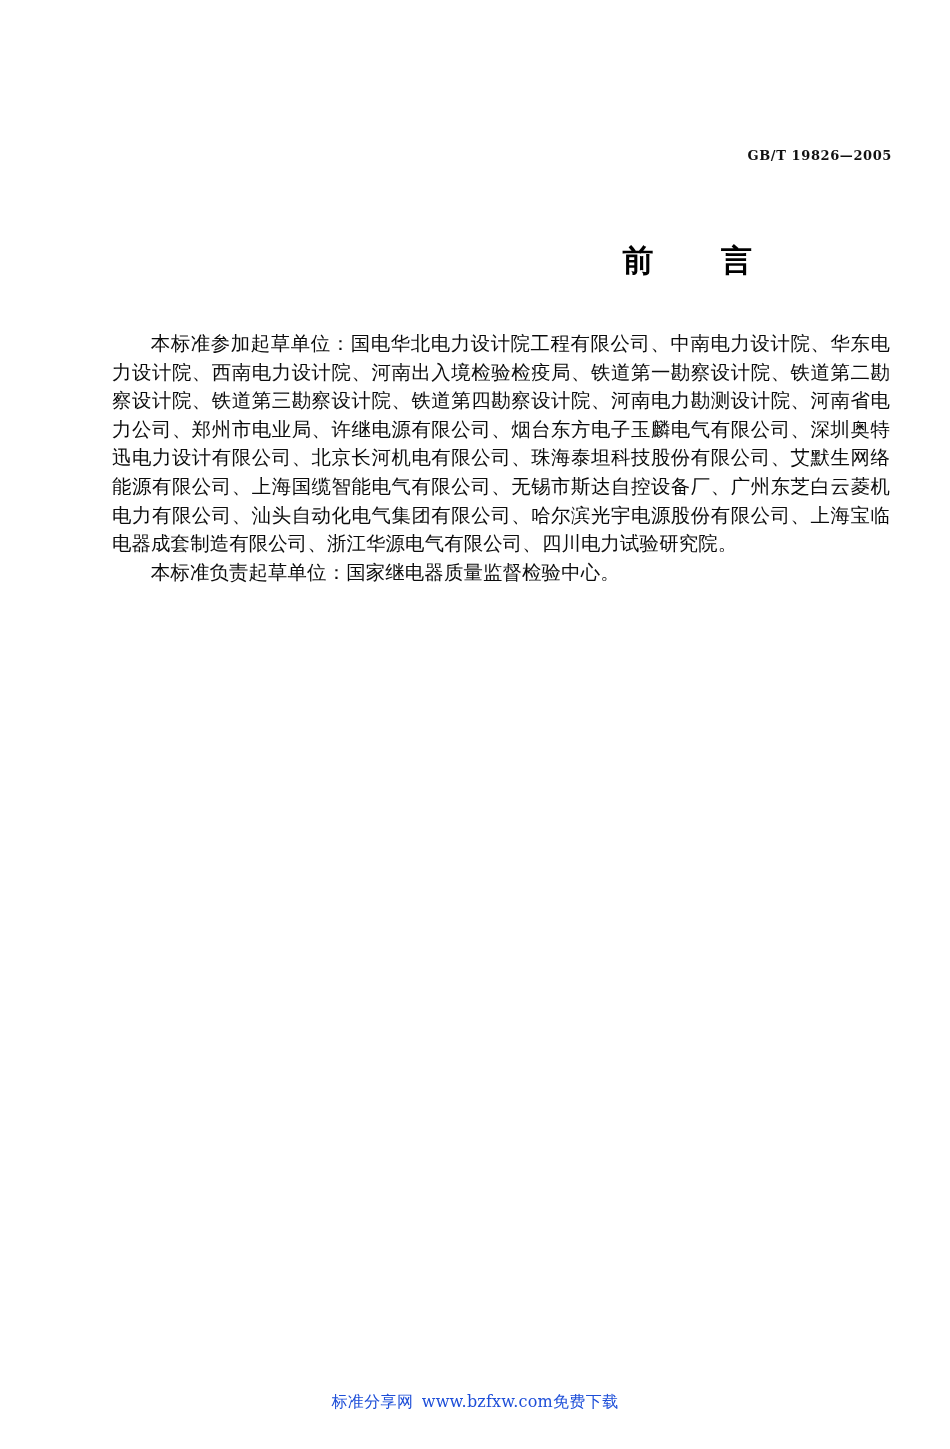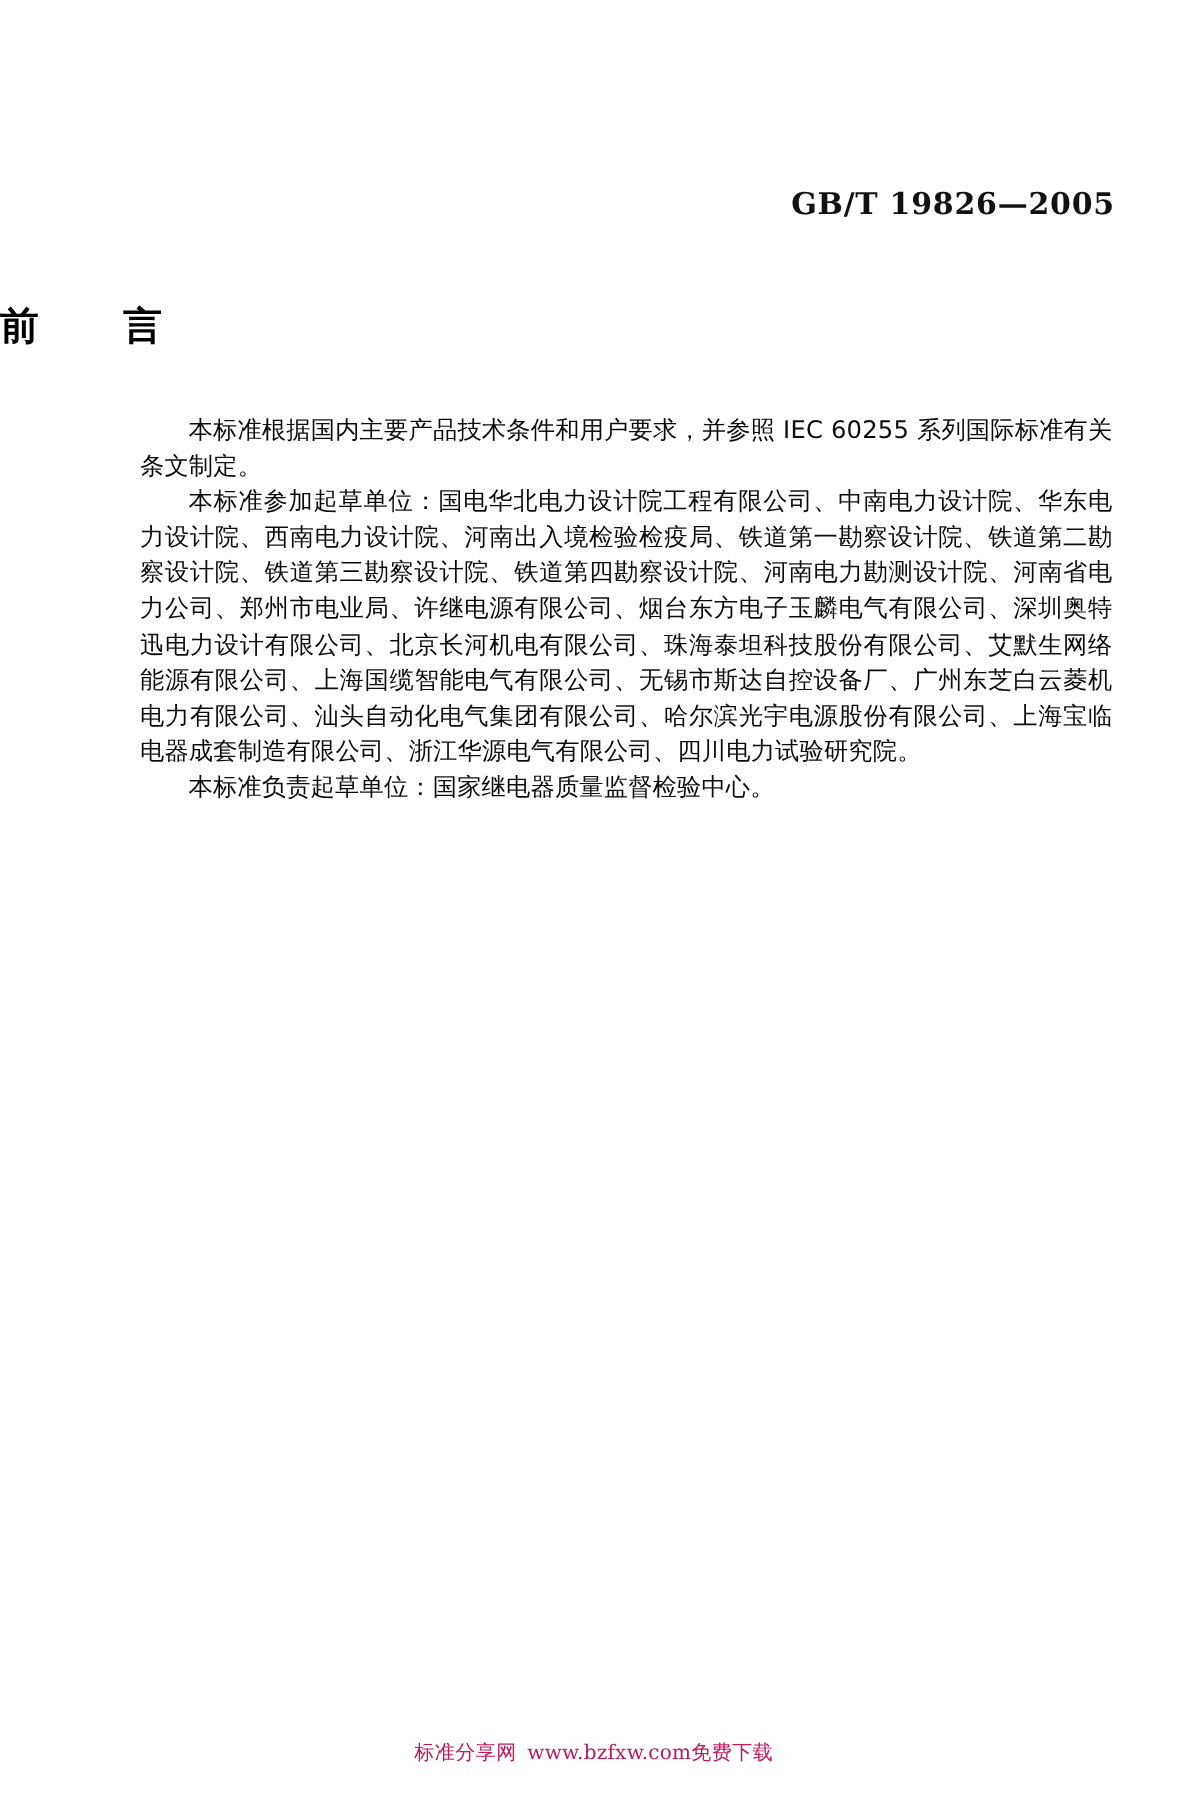"GB/T 19826—2005" .page-header { font-size: 24px -> 13px }
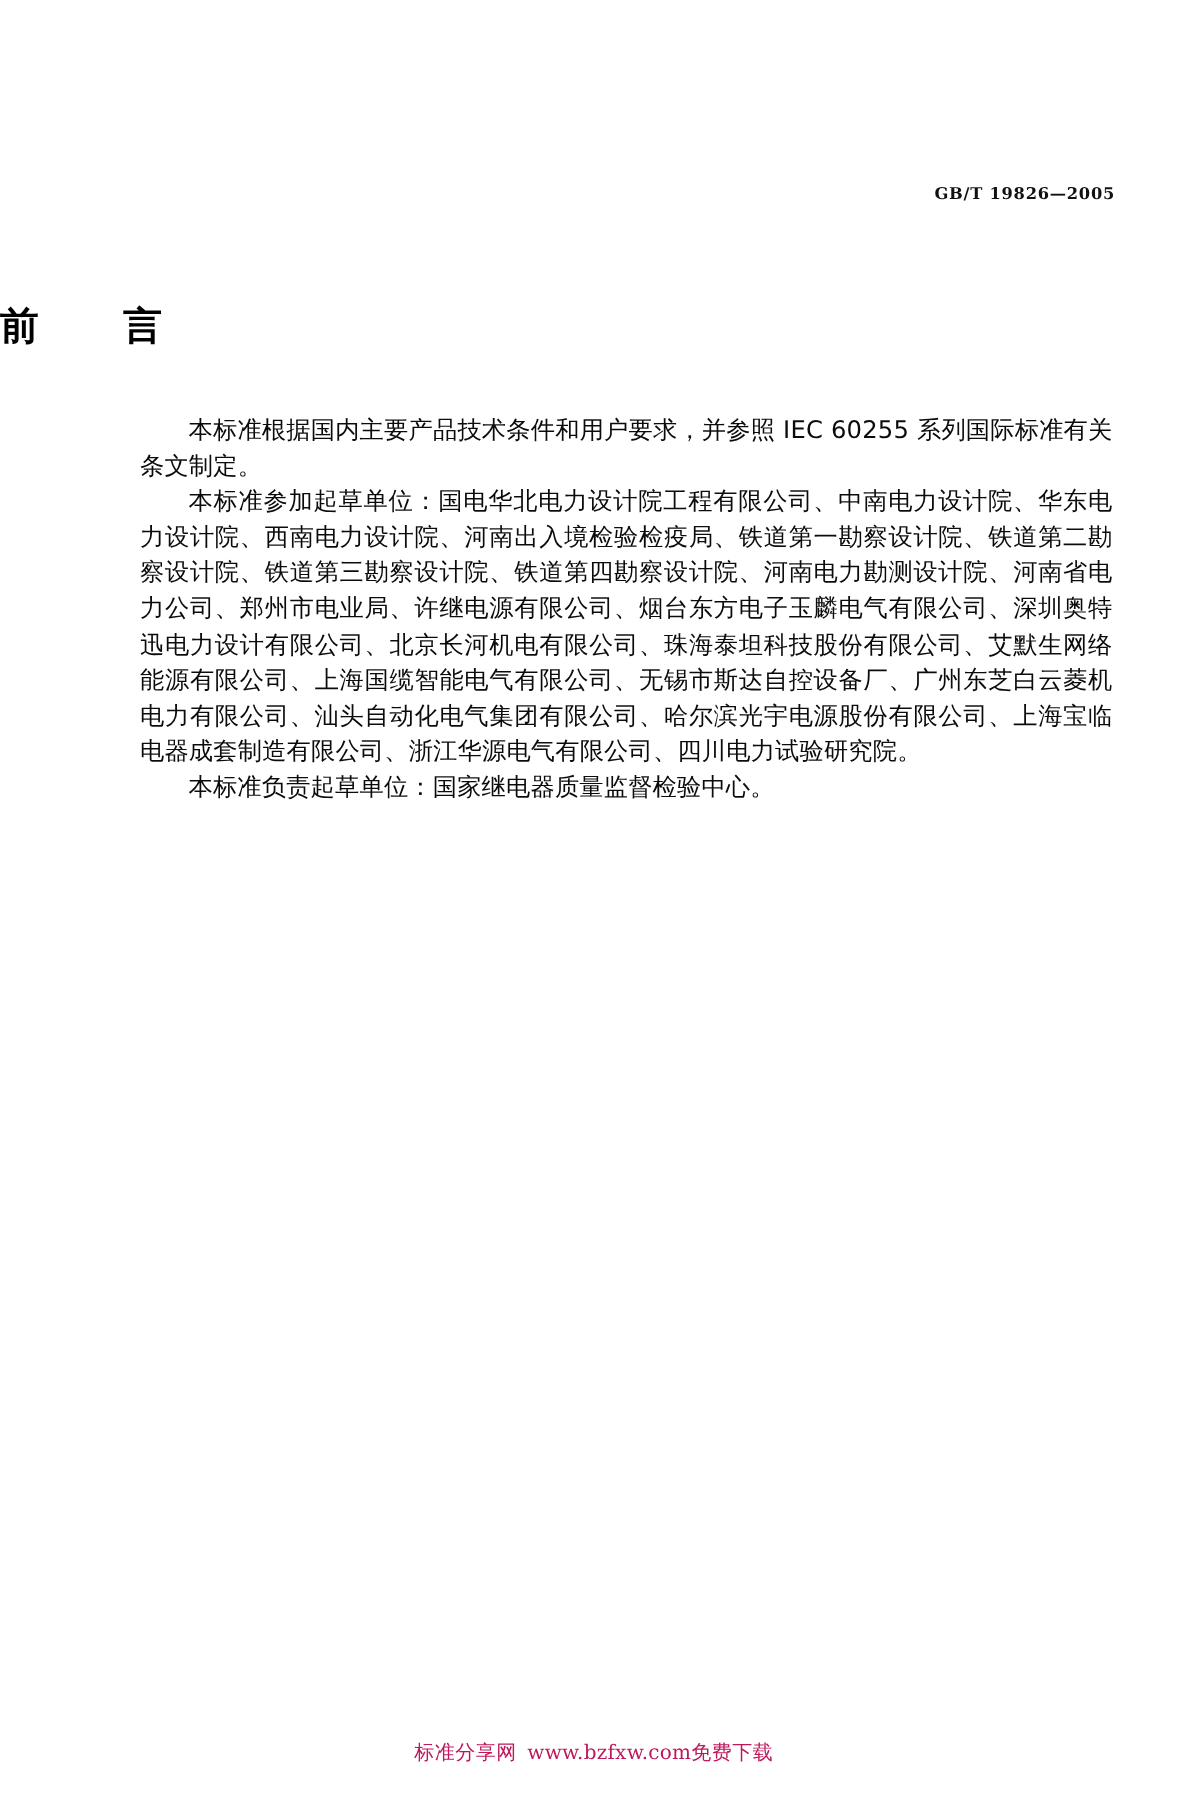"前 言" .doc-title { text-align: left -> right }
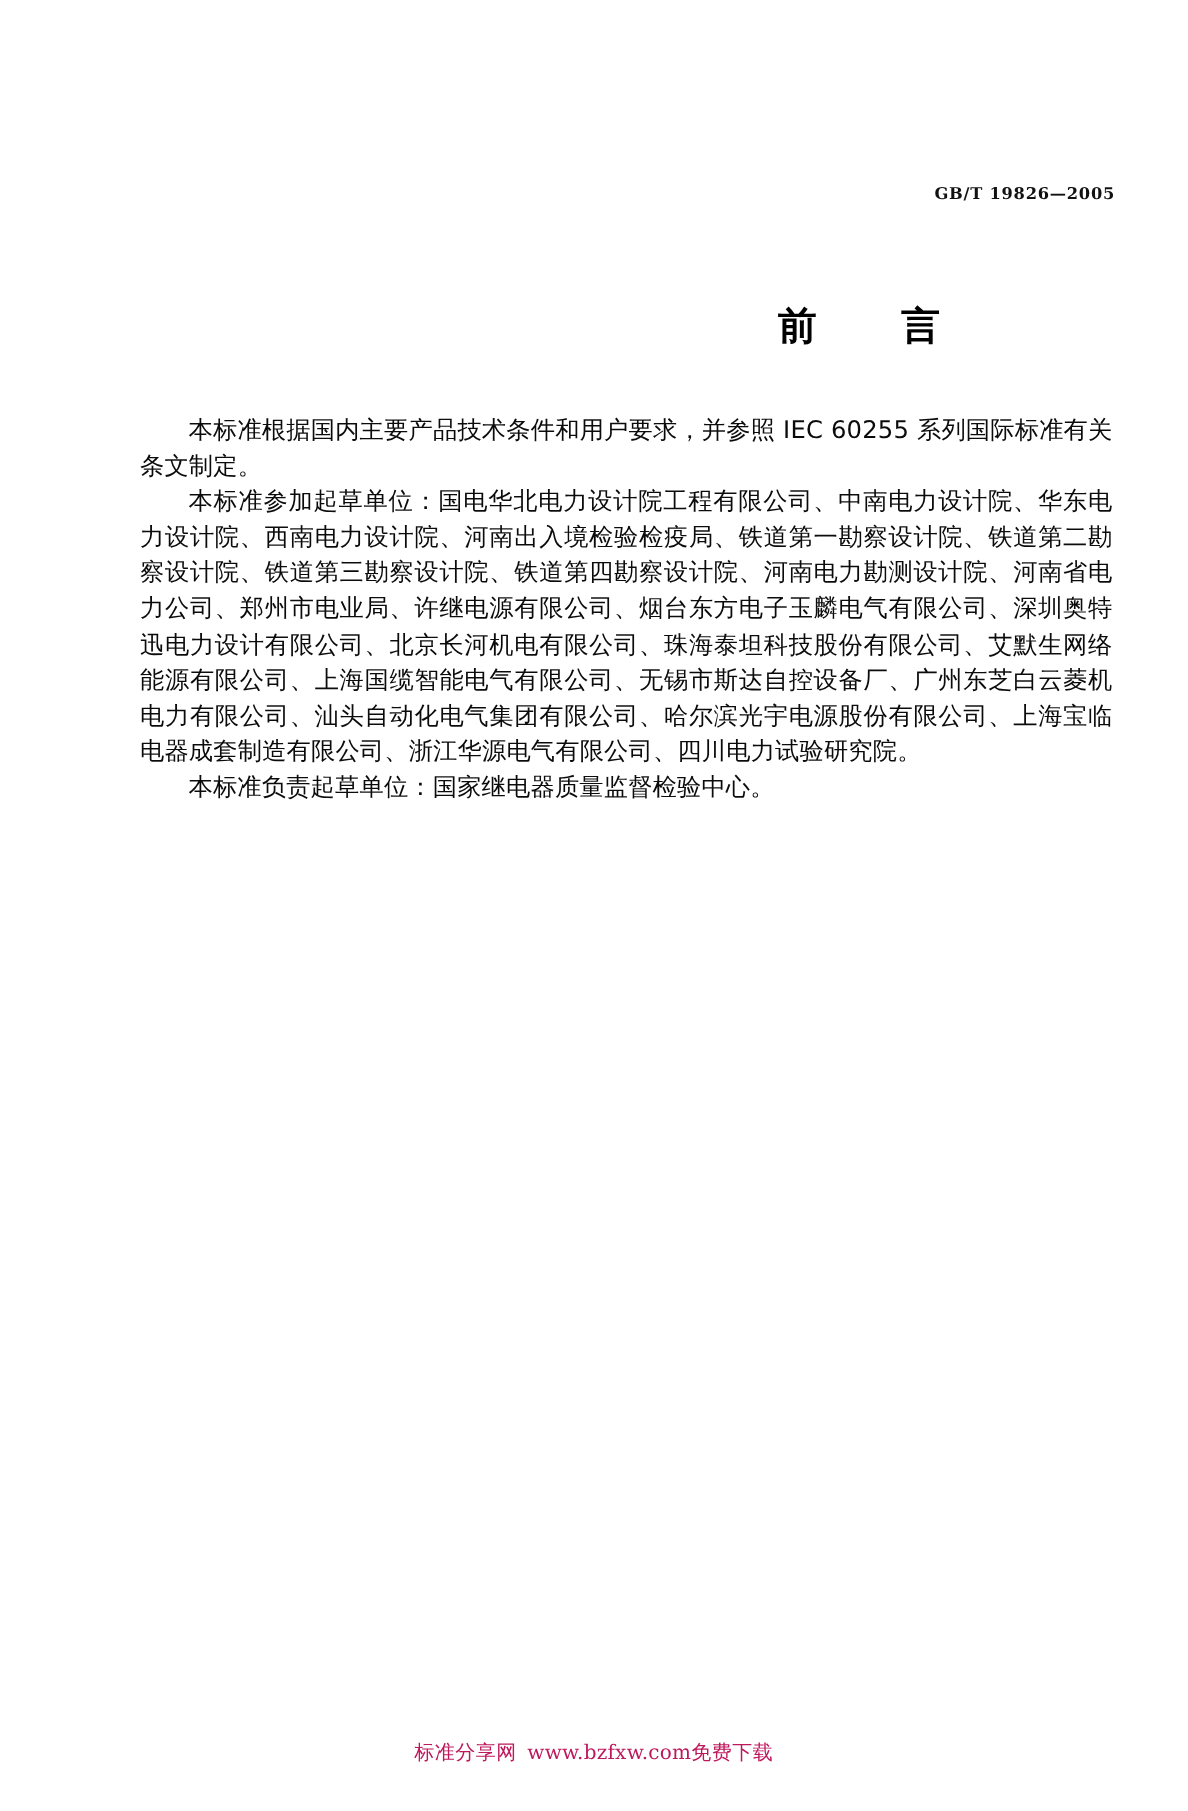"本标准根据国内主要产品技术条件和用户要求，并参照 IEC 60255" p.para { html: <p>本标准根据国内主要产品技术条件和用户要求，并参照 IEC 60255 系列国际标准有关条文制定。</p> -> none }
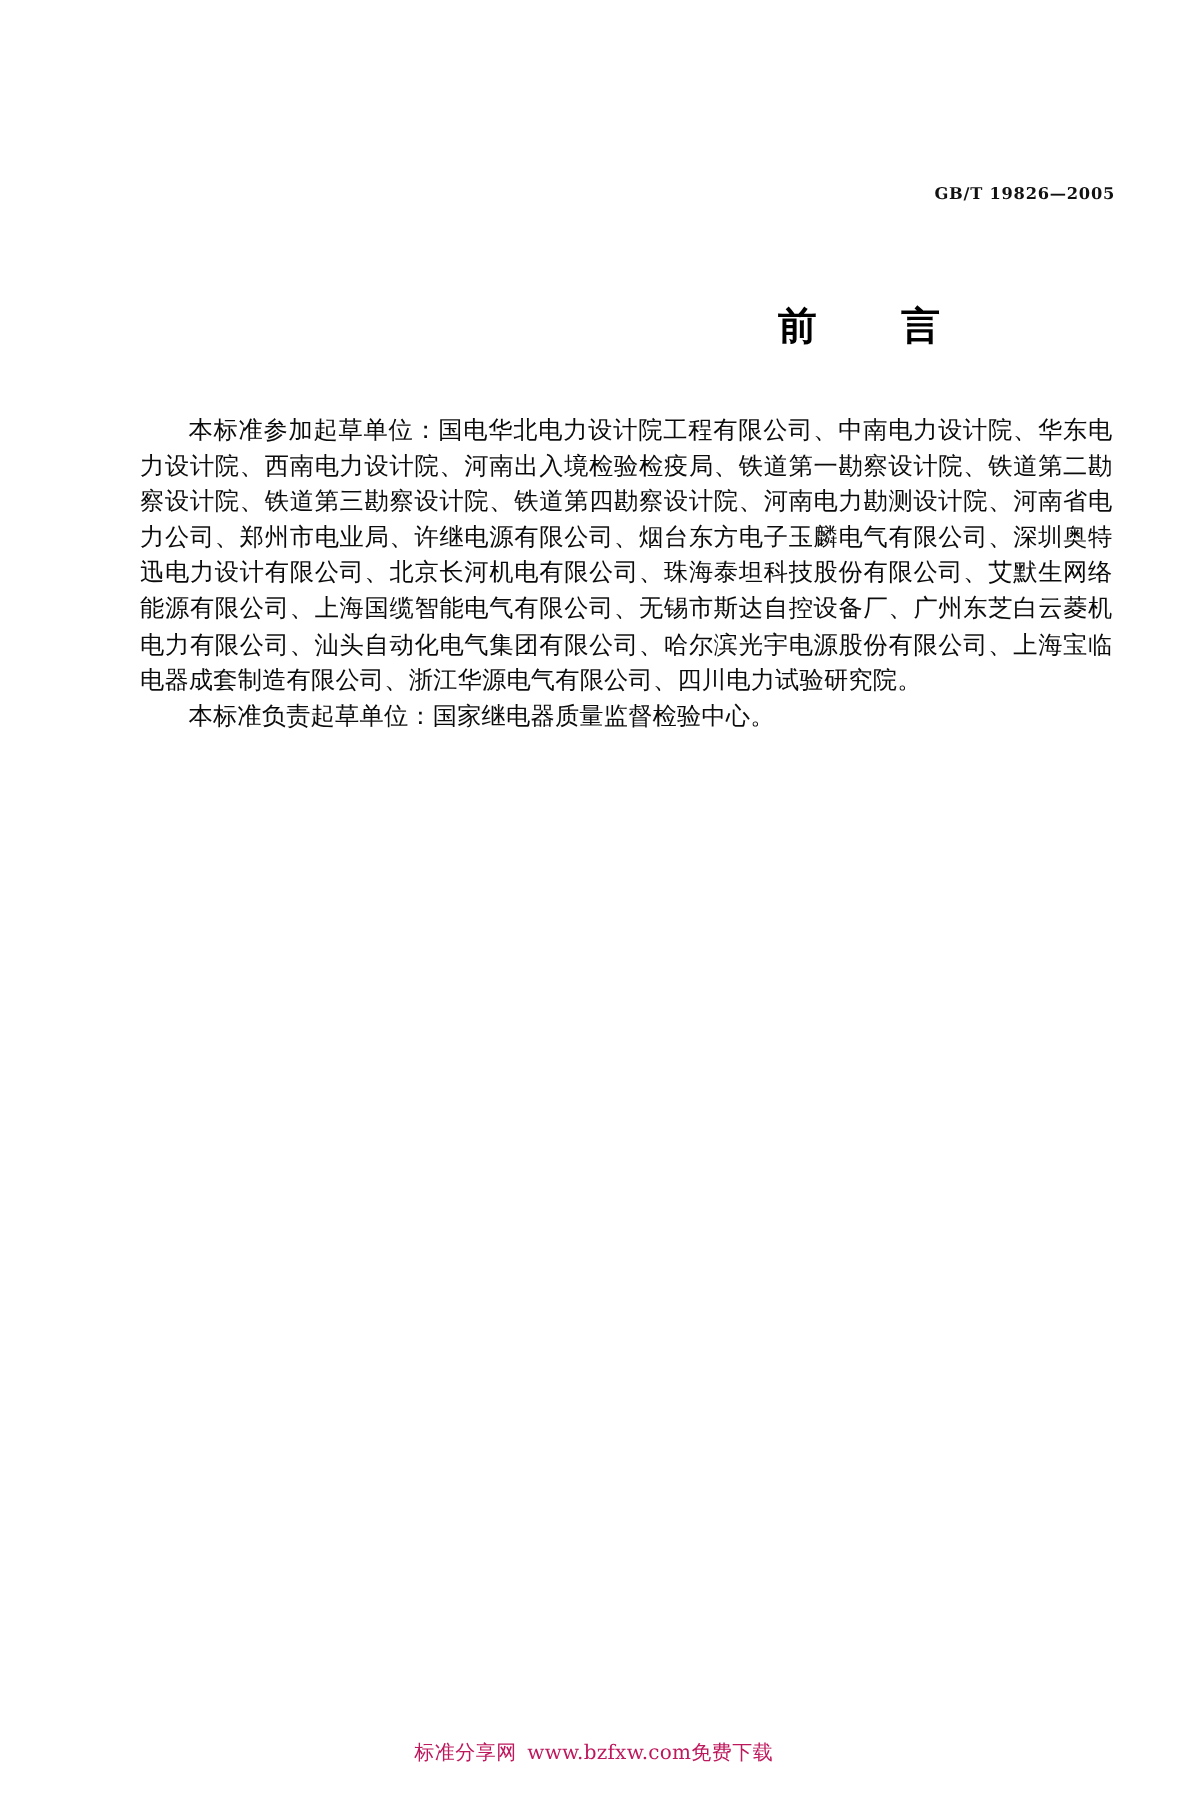"标准分享网 www.bzfxw.com免费下载" .footer-note { color: #be185d -> #1d4ed8 }
